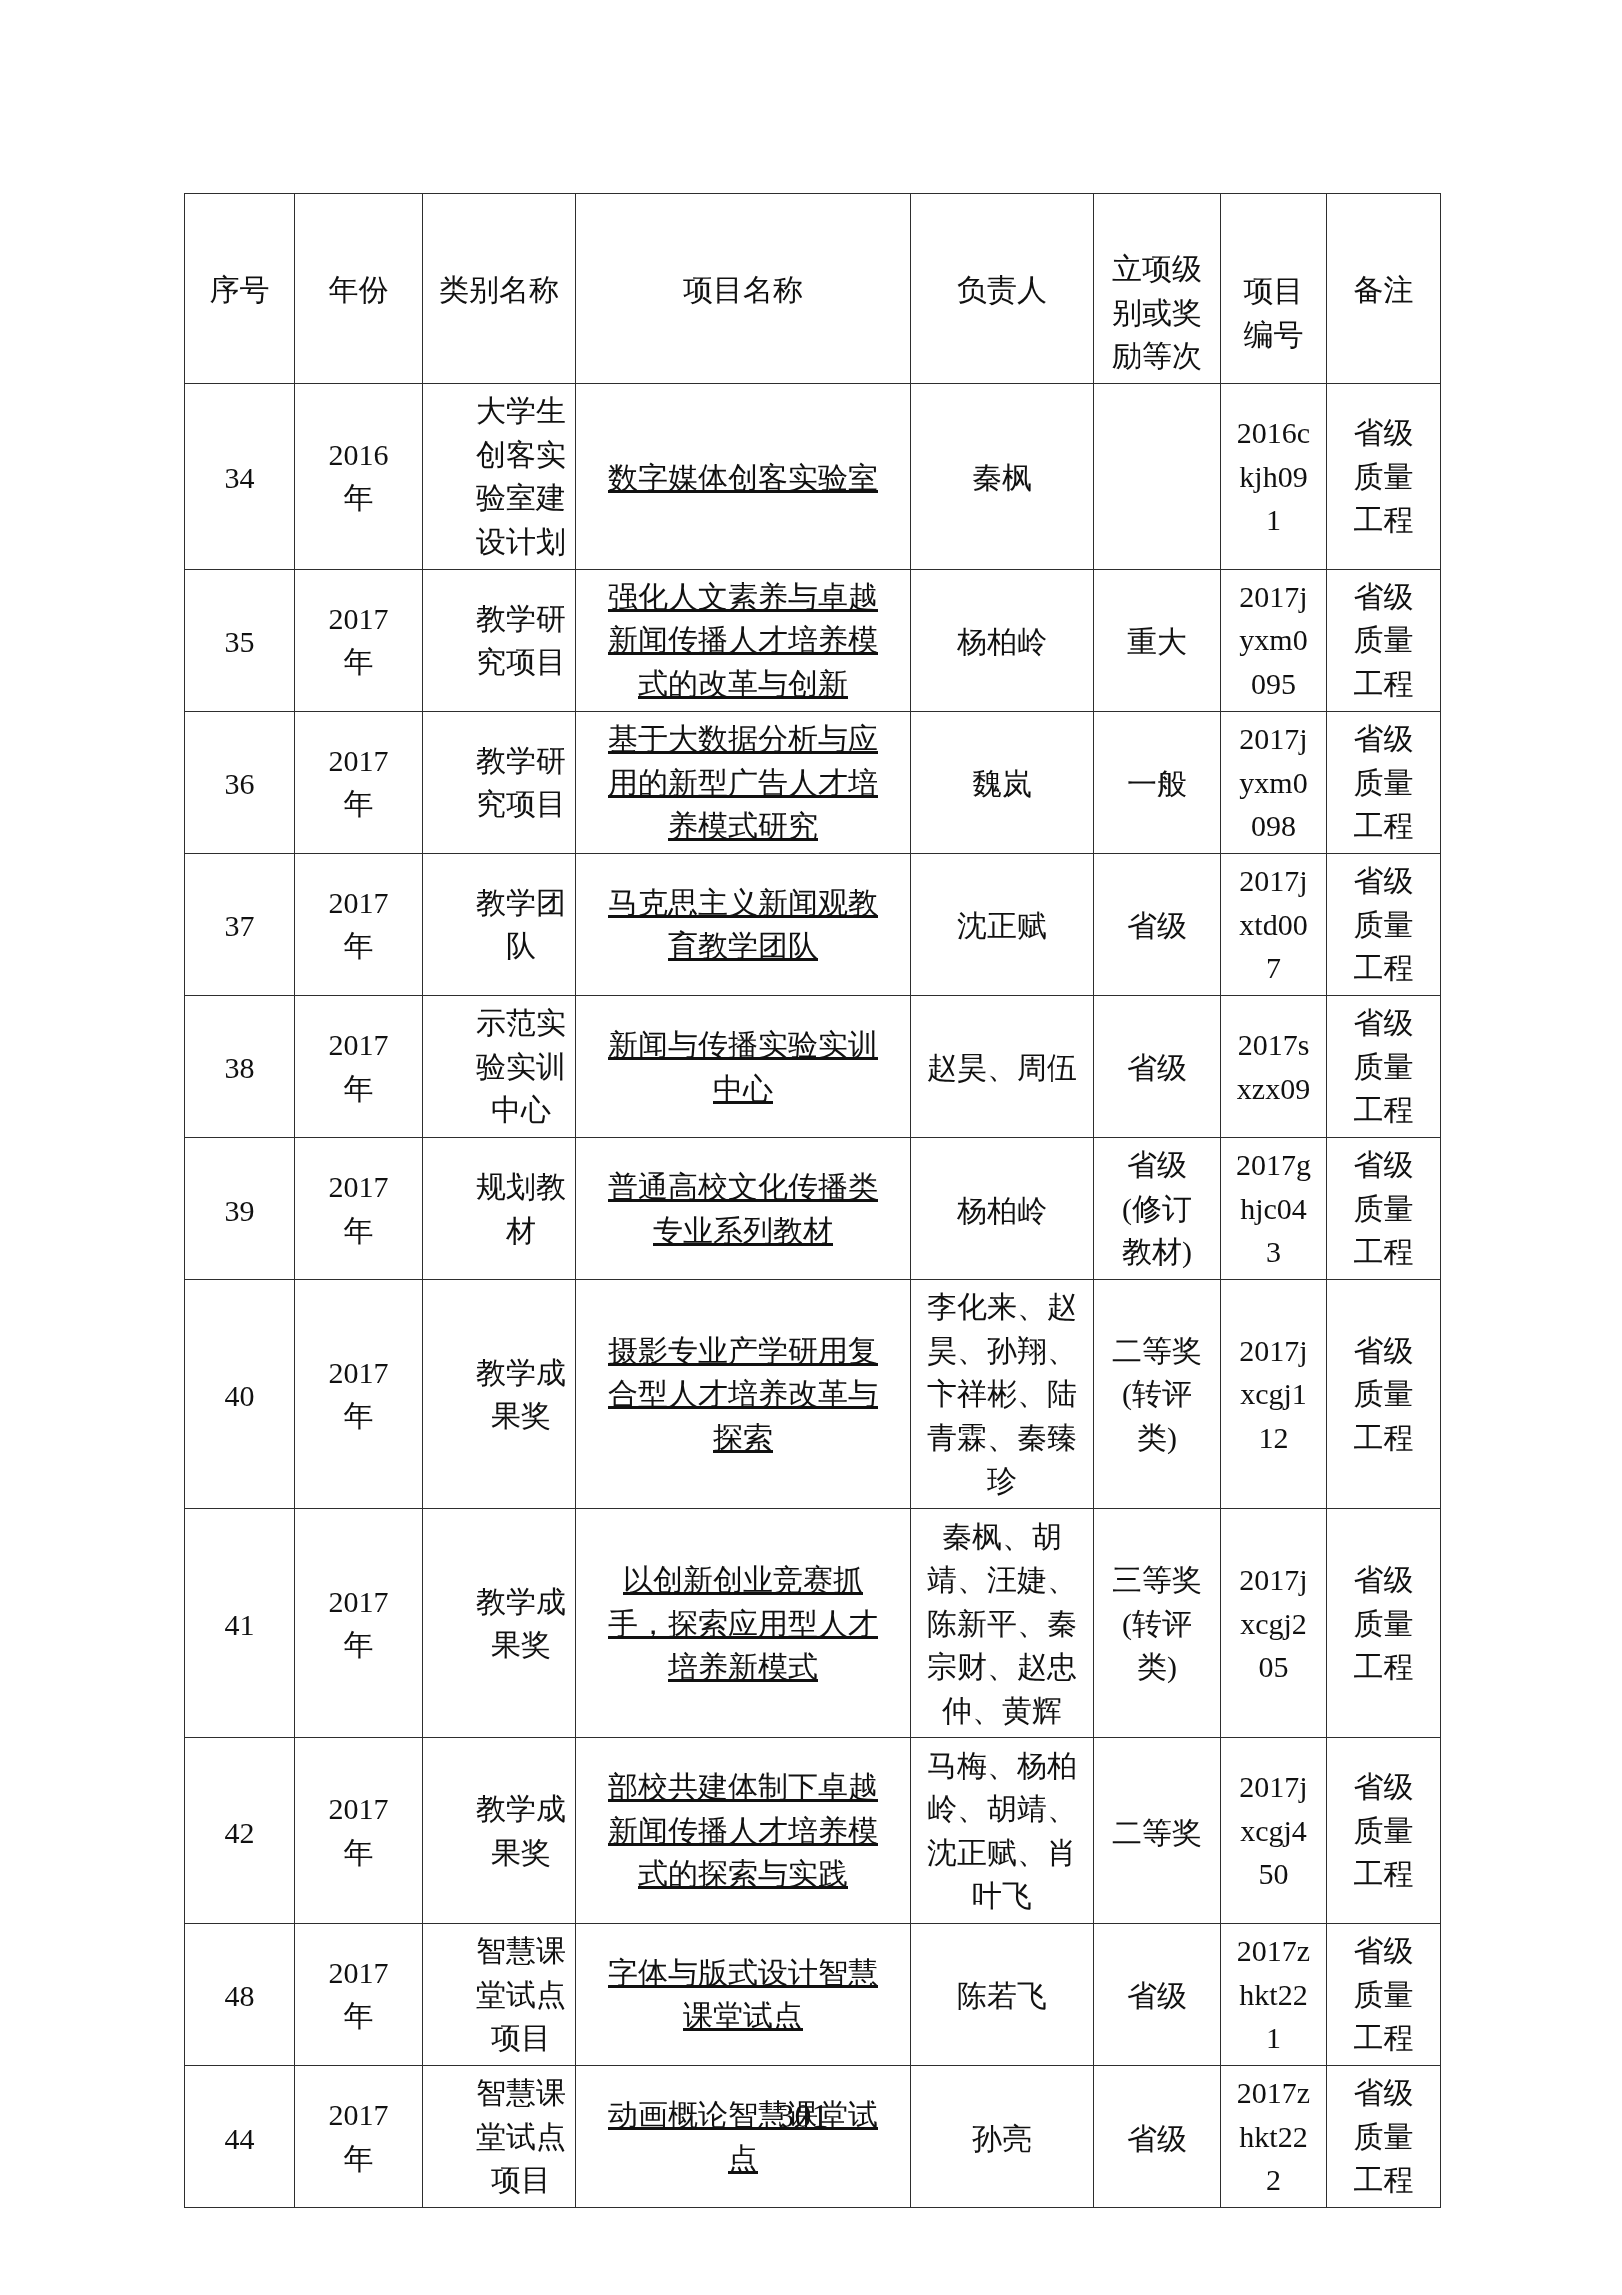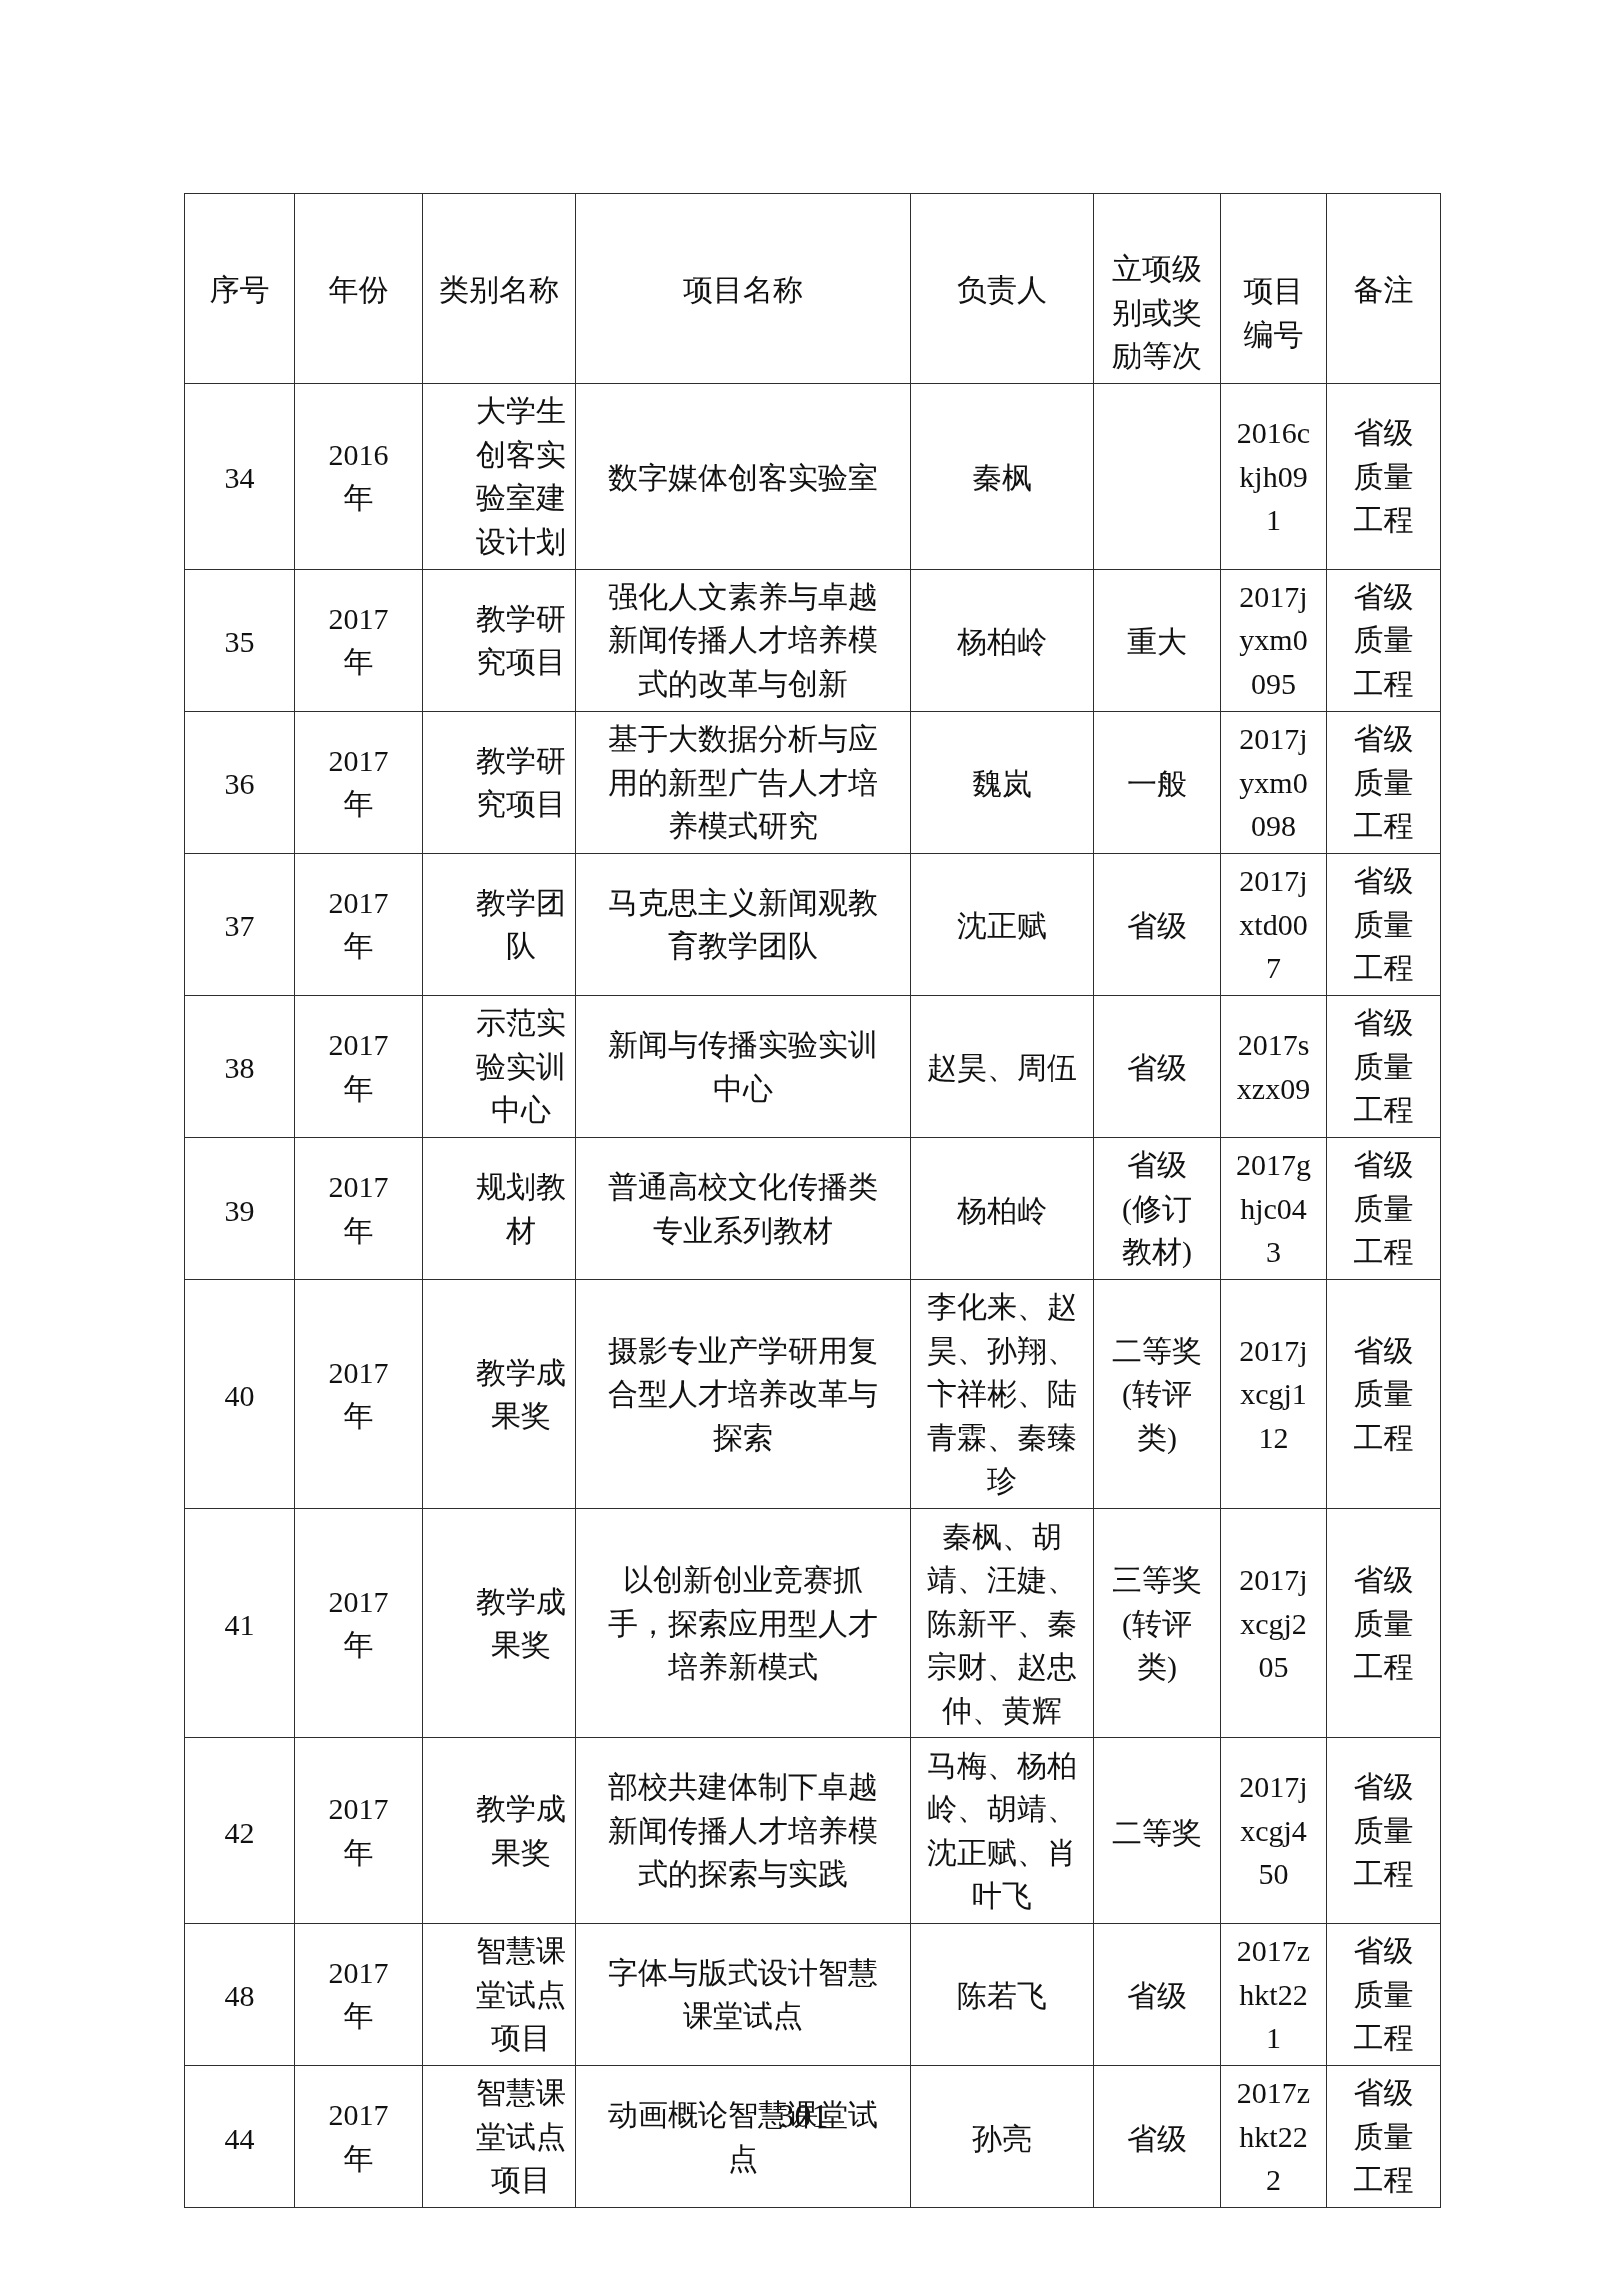"数字媒体创客实验室" .w-project { text-decoration: none -> underline }
